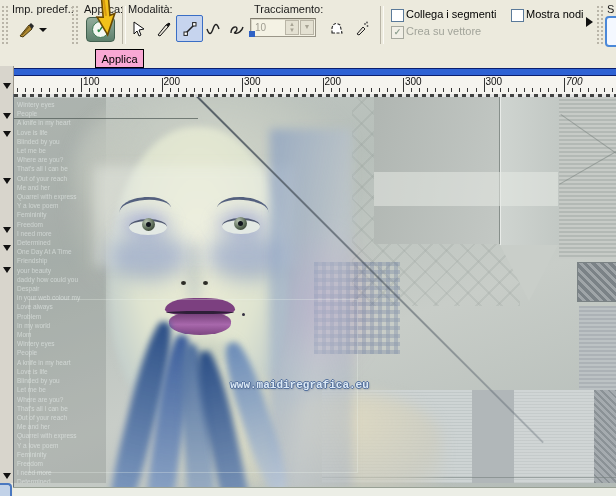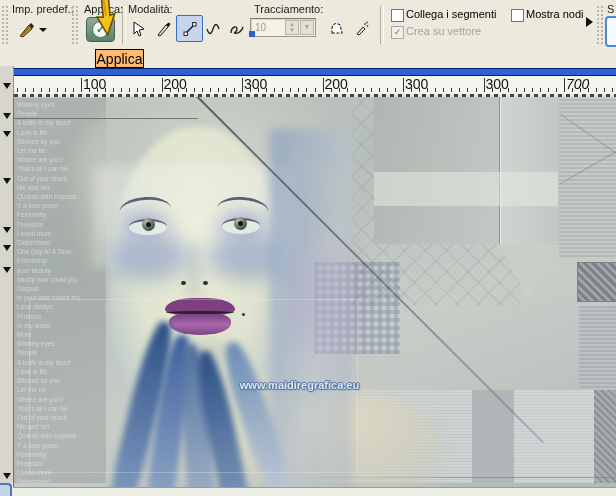"Applica" .tooltip { background: #fdba74 -> #f9a8d4; font-size: 14px -> 11px }
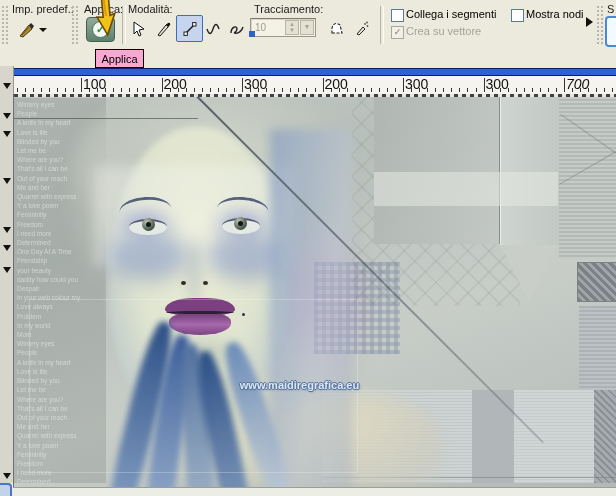"100" .ticklabel { font-size: 14px -> 10px }
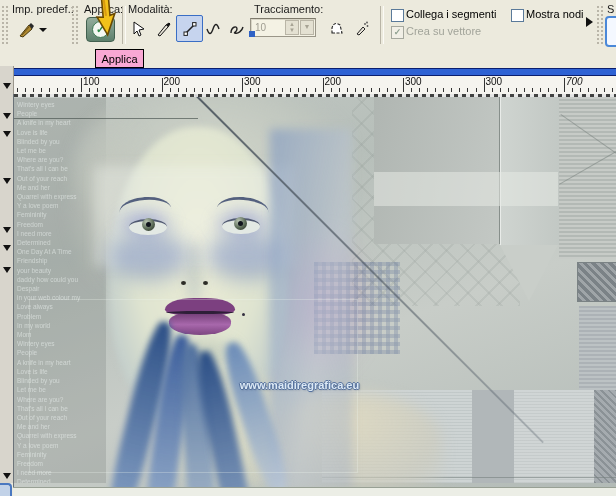"www.maidiregrafica.eu" .wm-url { font-family: Liberation Sans, sans-serif -> Liberation Mono, monospace }
